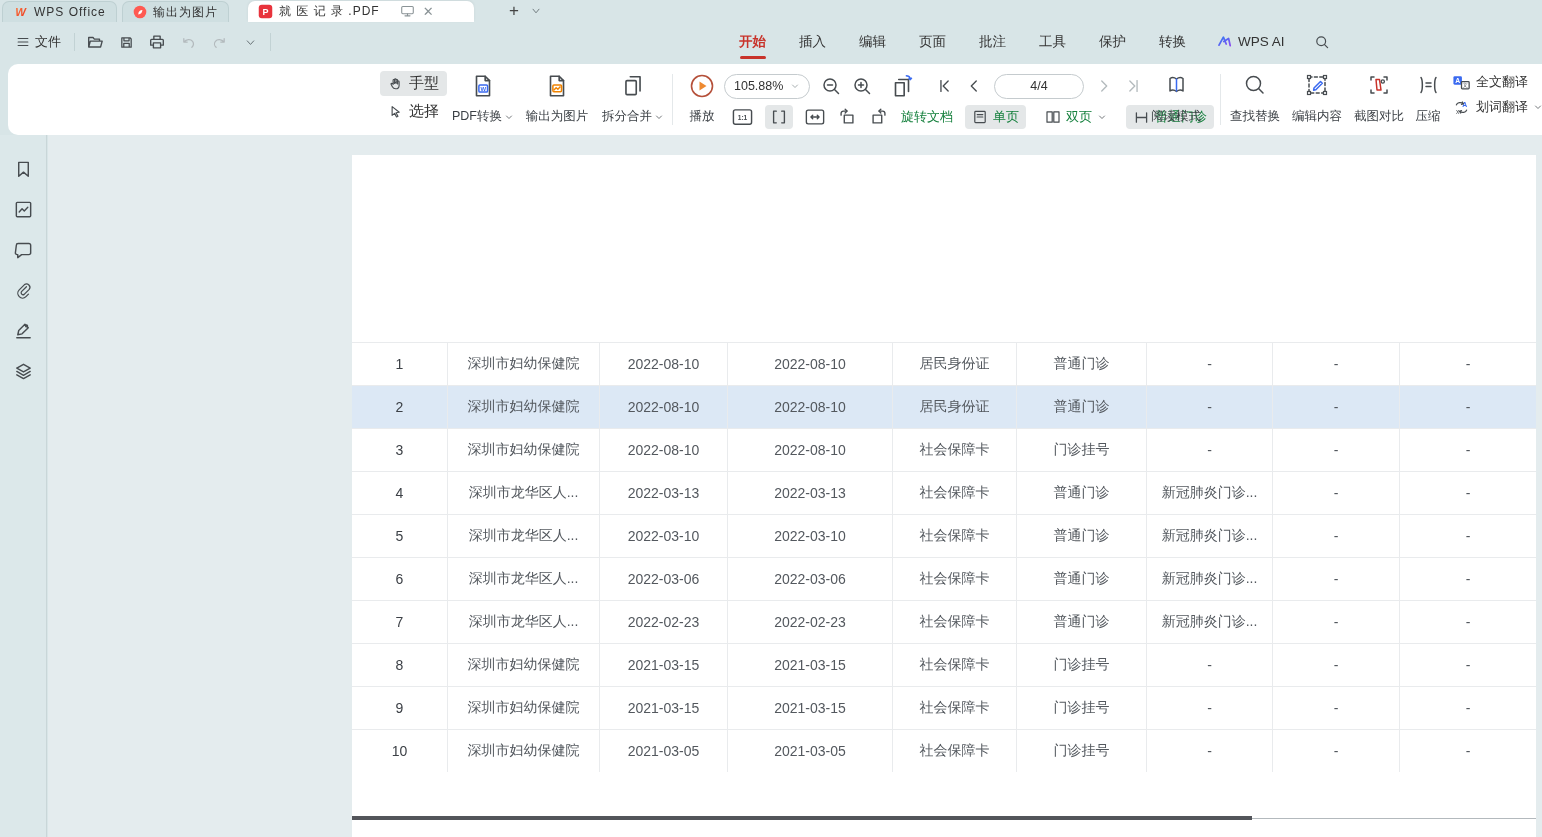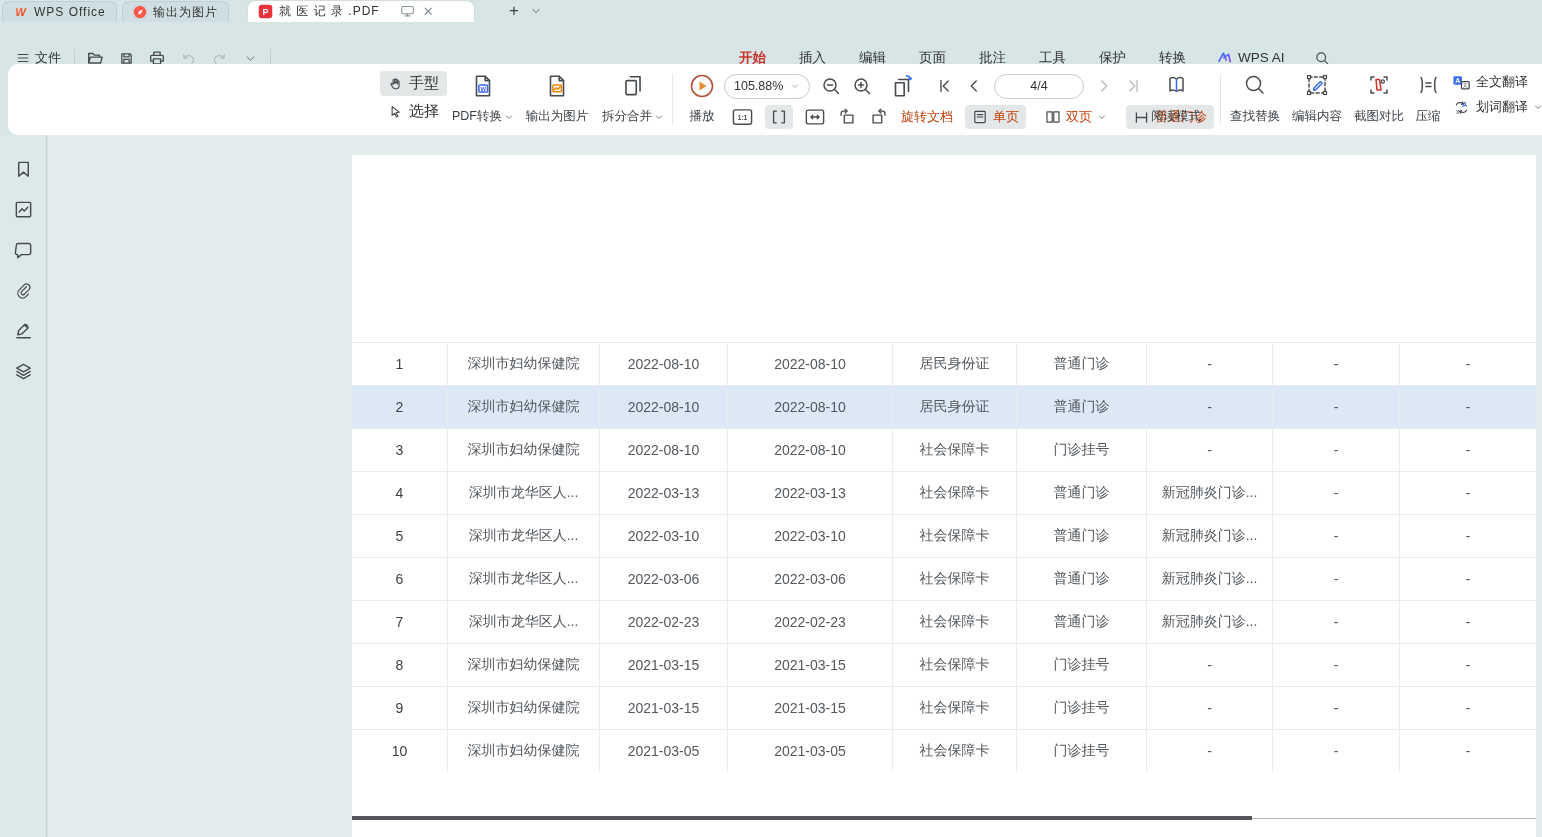"文件" .menubar { top: 38px -> 22px }
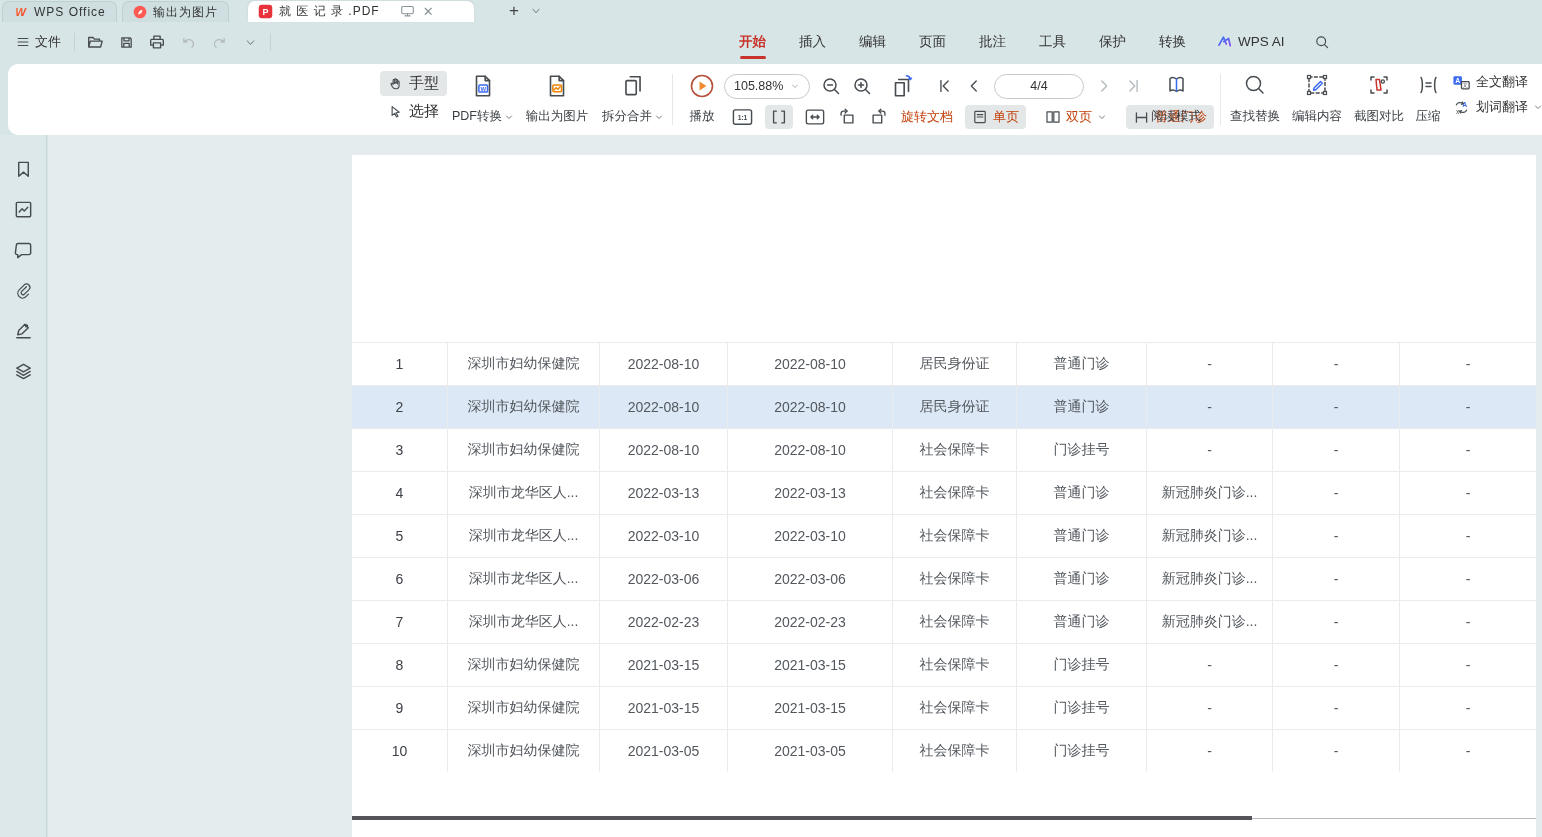"旋转文档" .tbrow2 { color: #c2410c -> #15803d }
